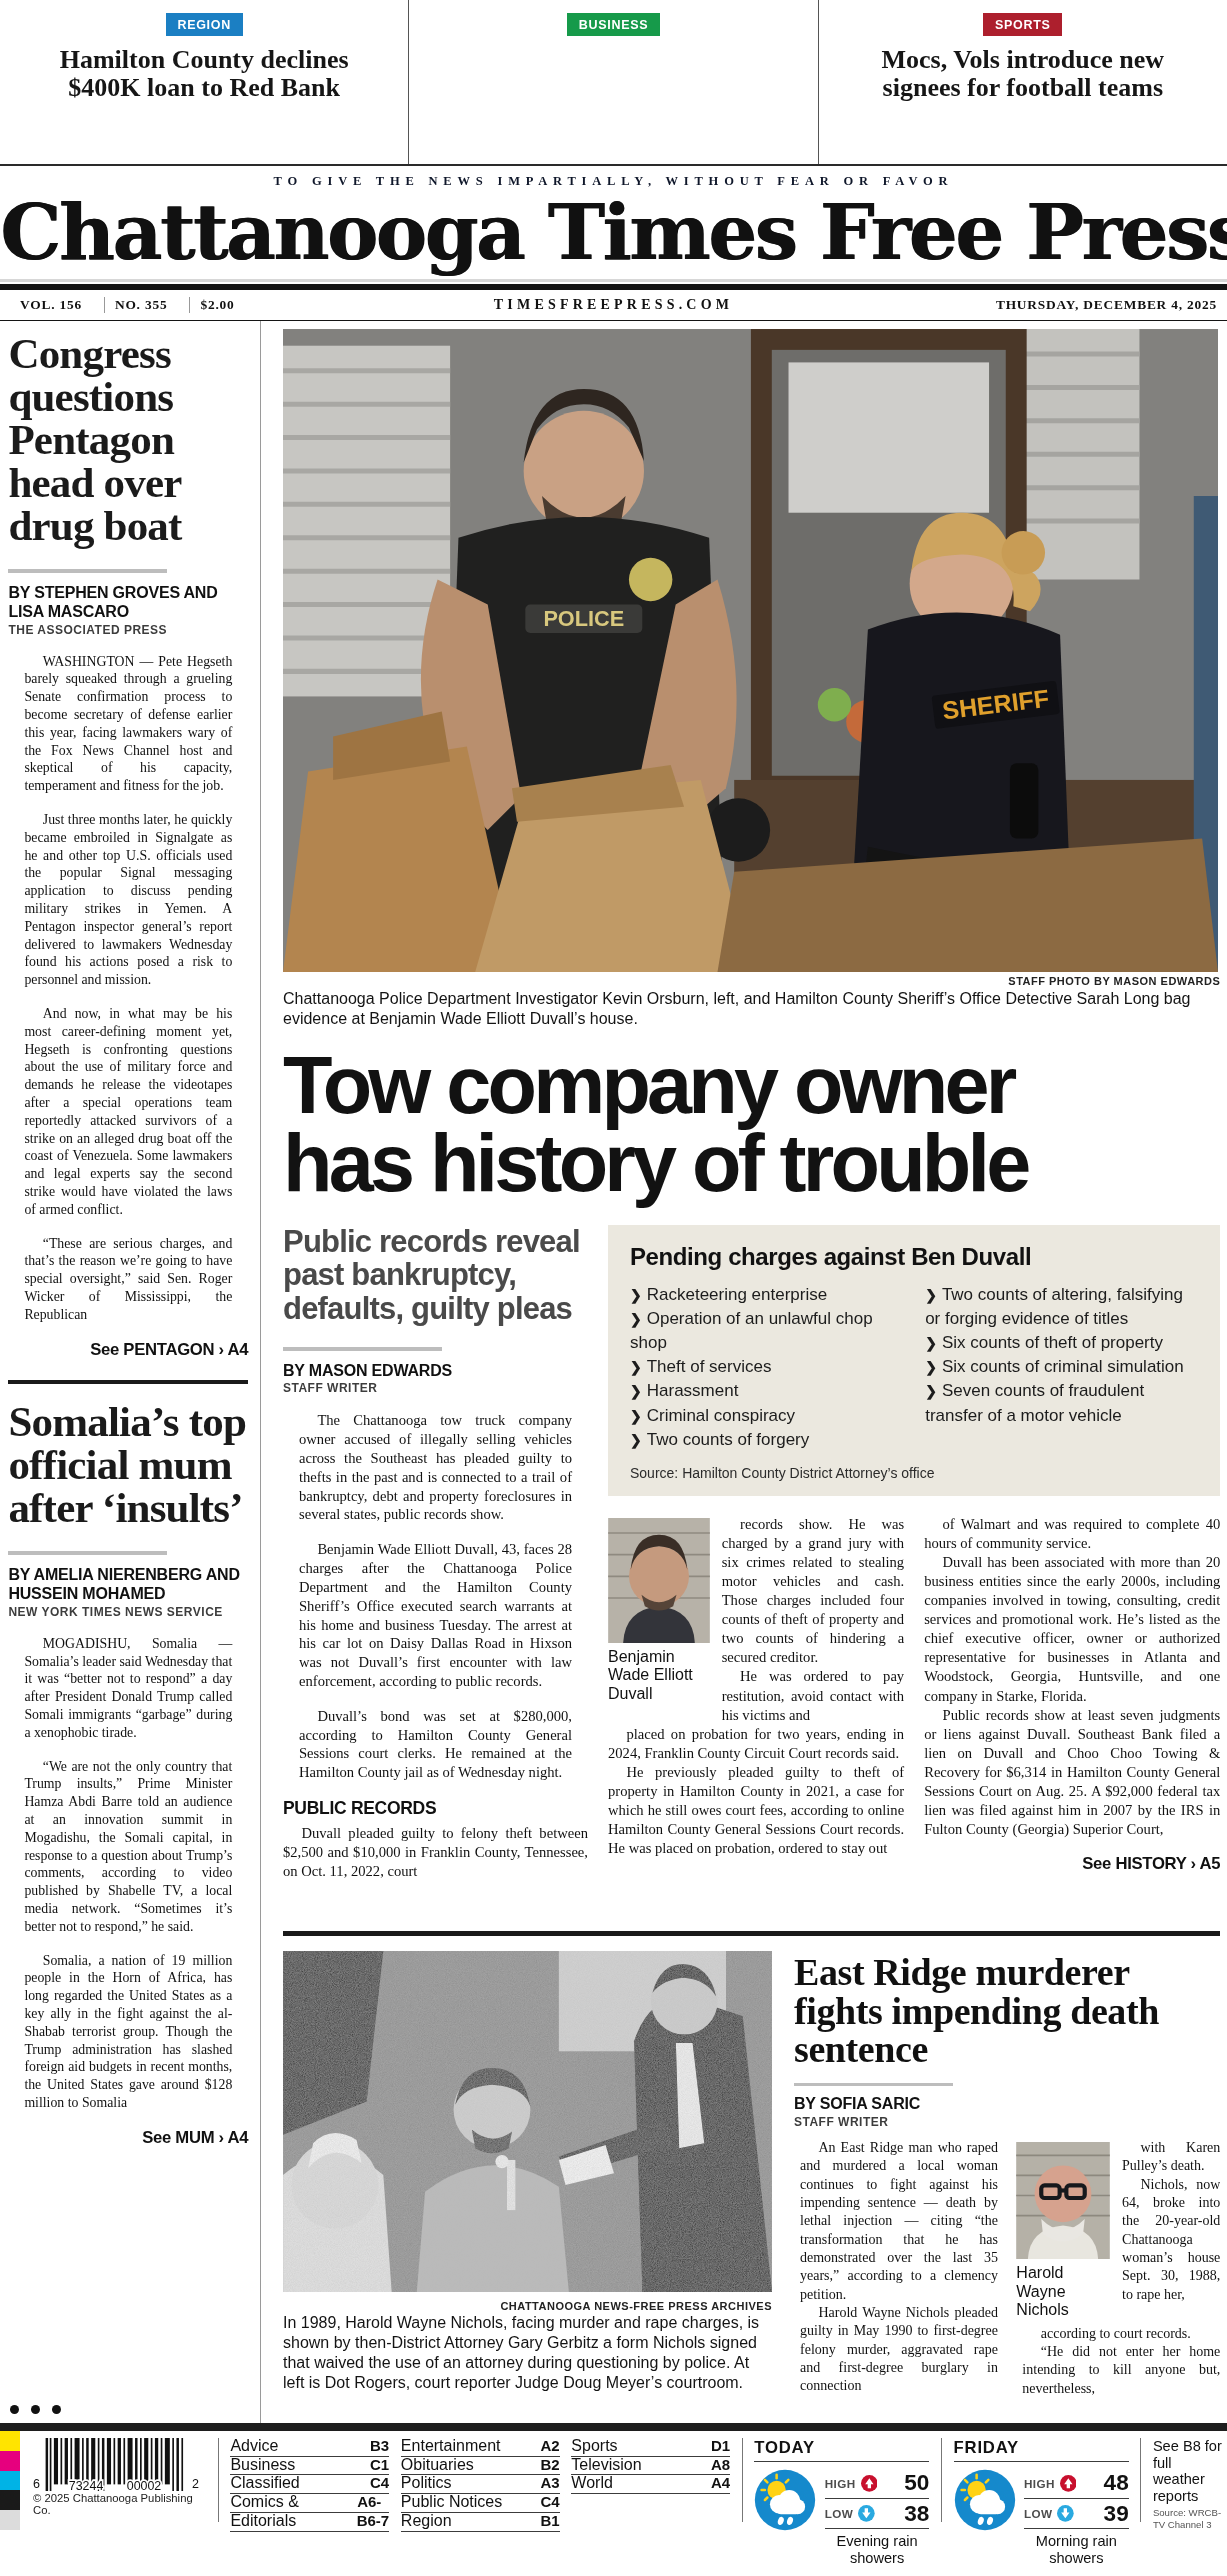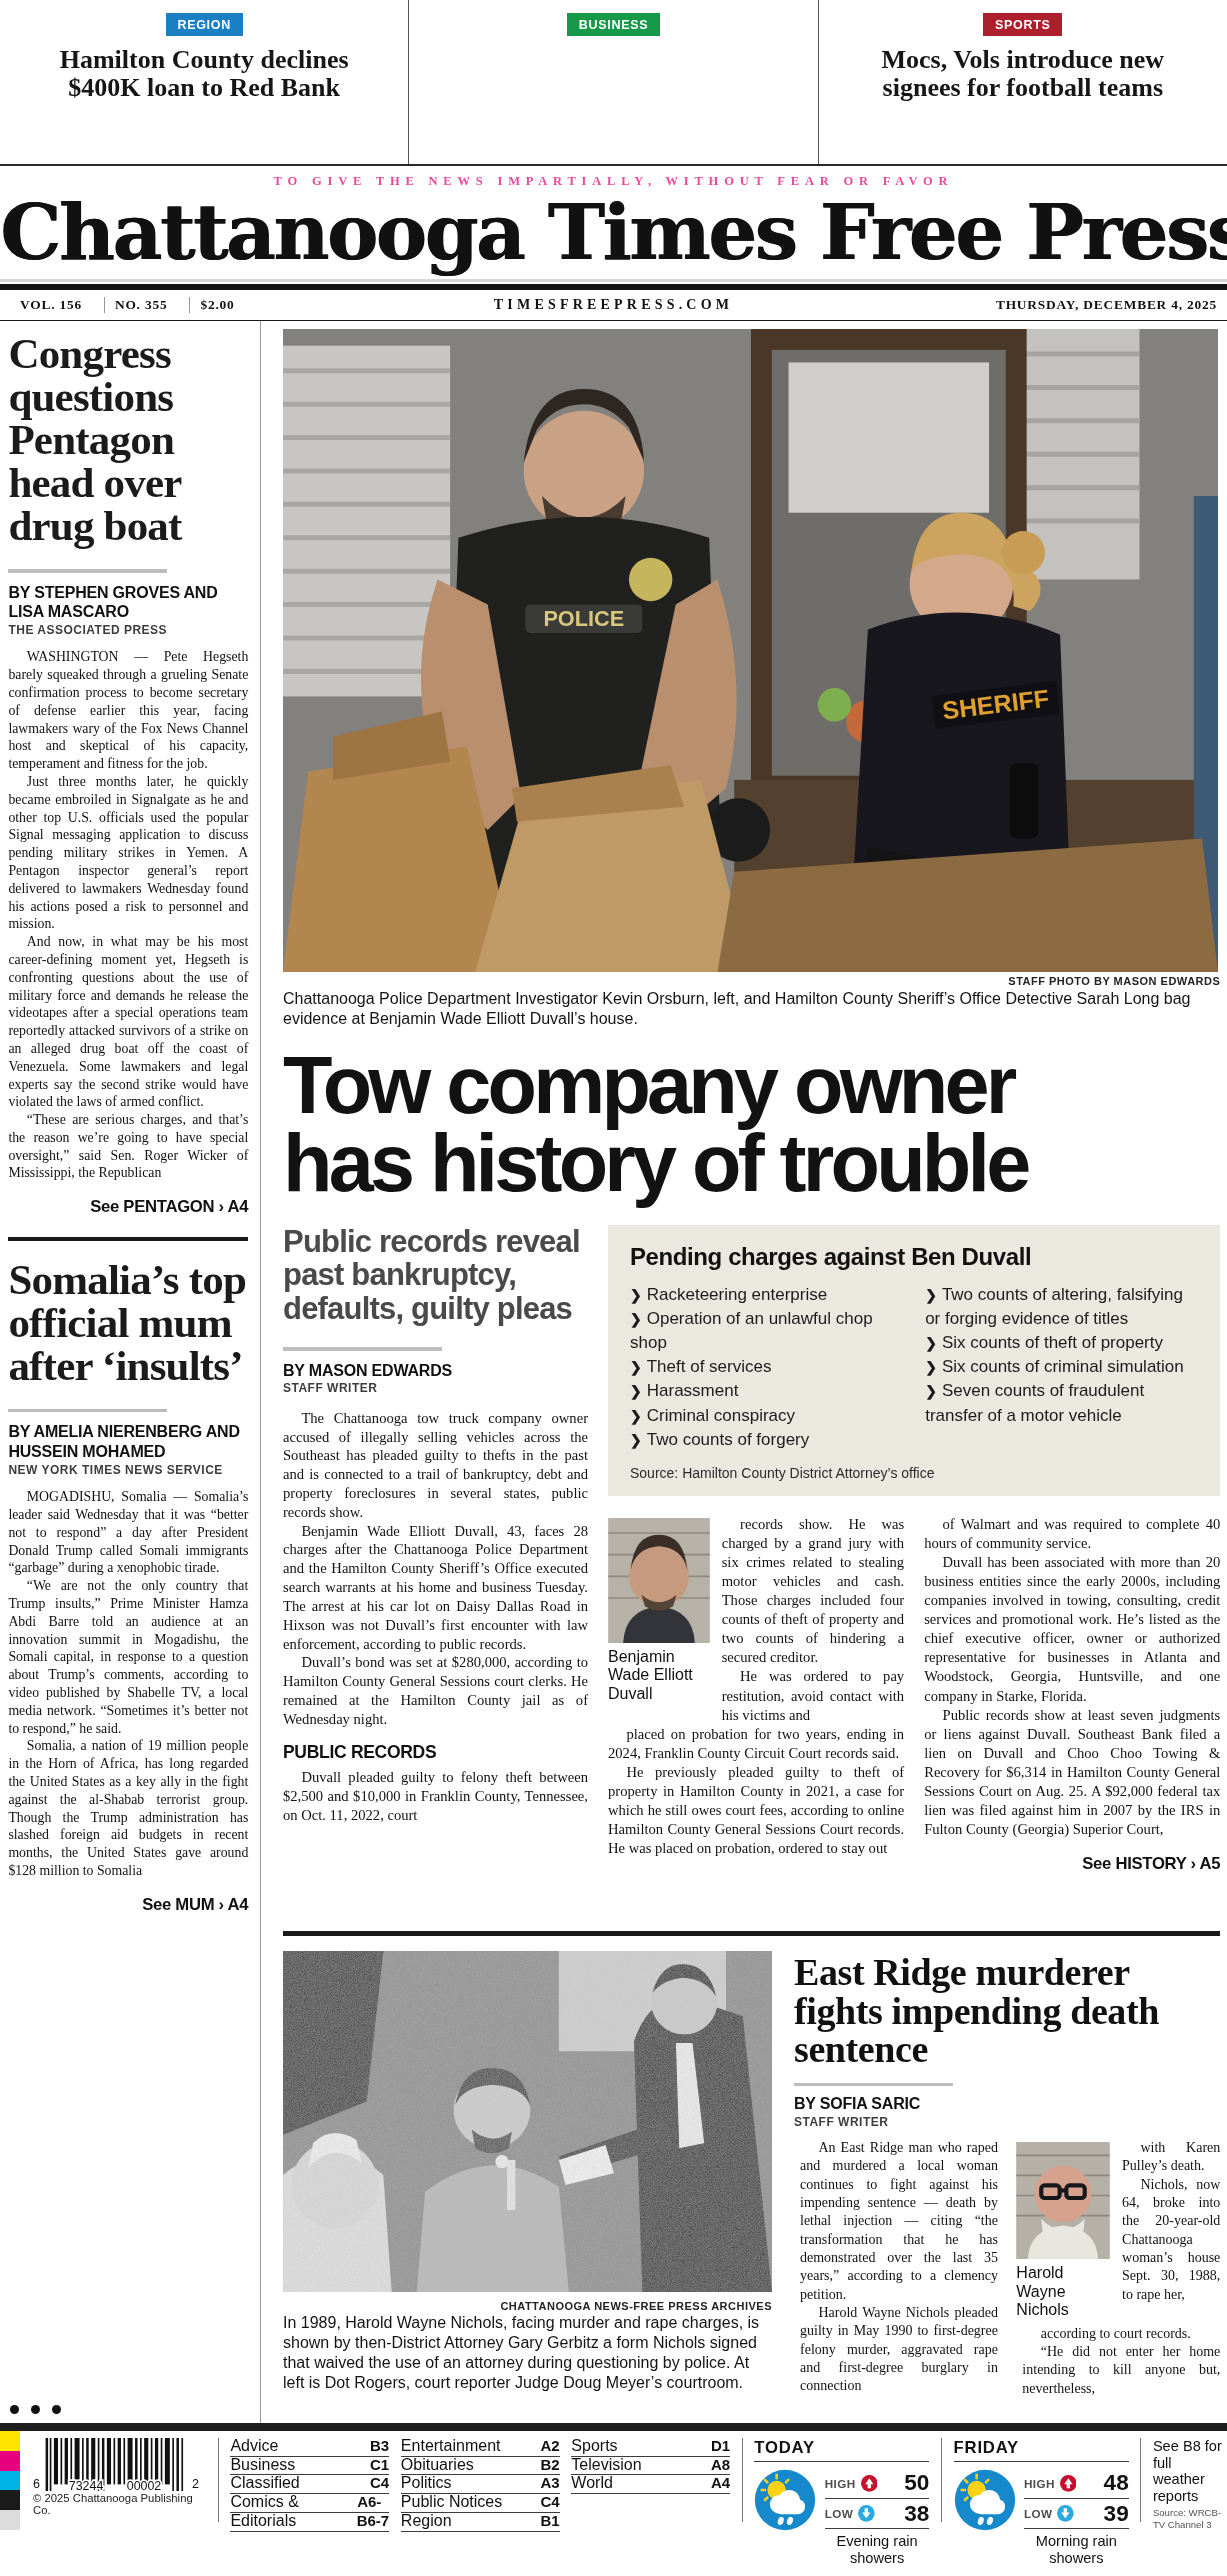"TO GIVE THE NEWS IMPARTIALLY," .motto { color: #ec4899 -> #0f172a }
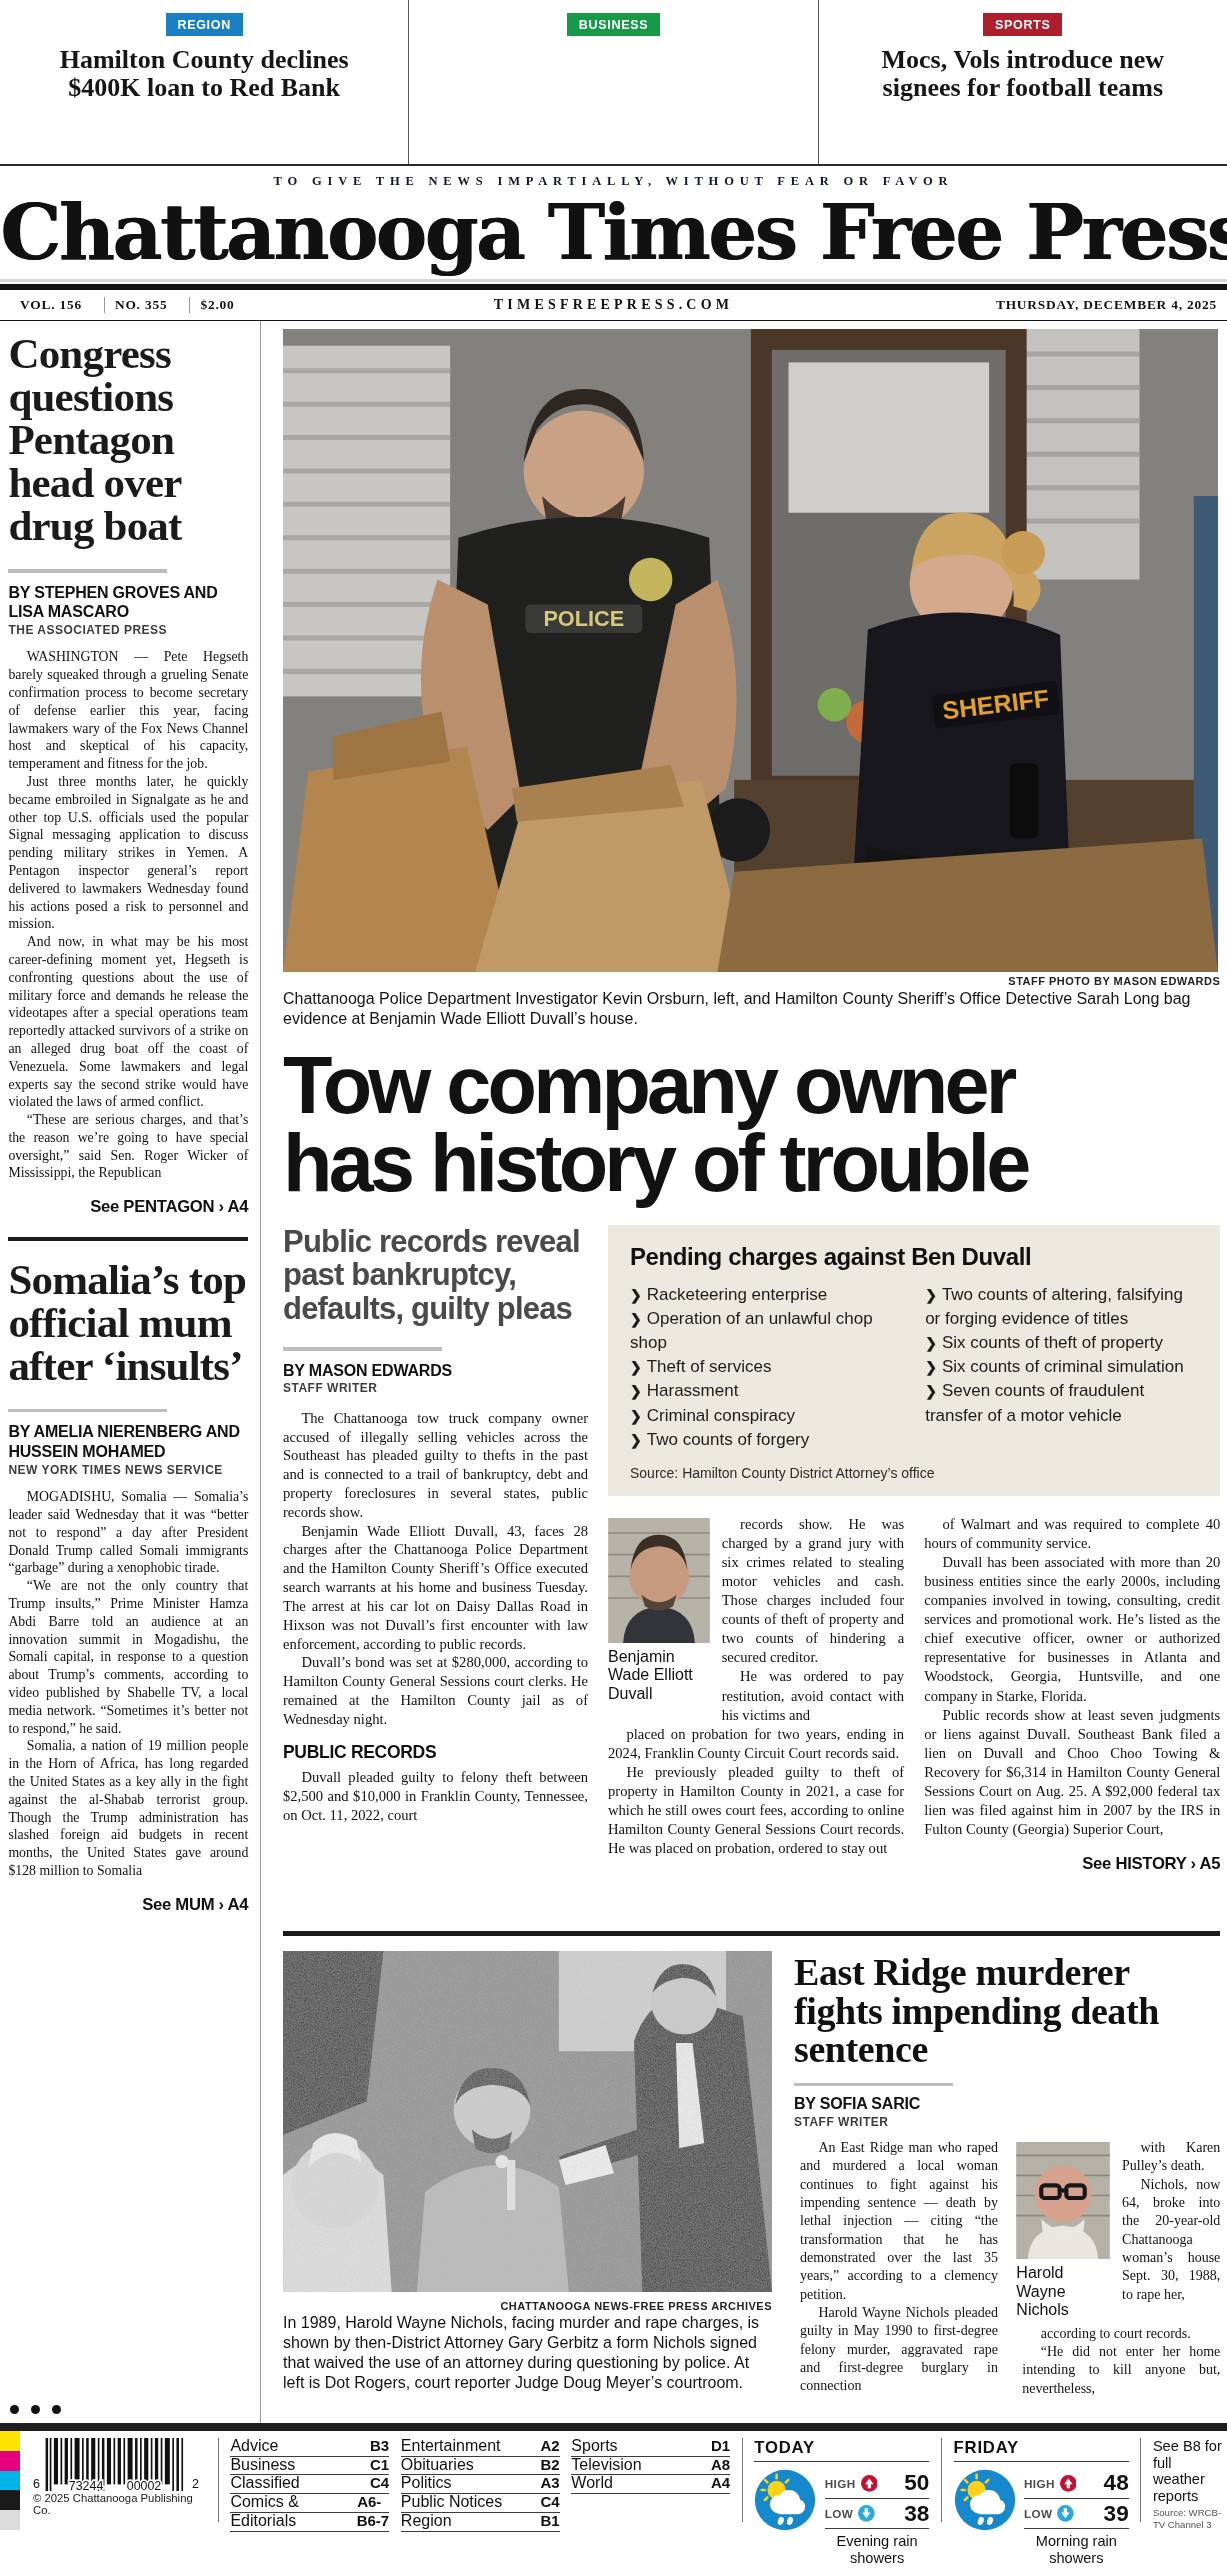"WASHINGTON — Pete Hegseth barely" .body-copy p { margin: 0 -> 16px }
